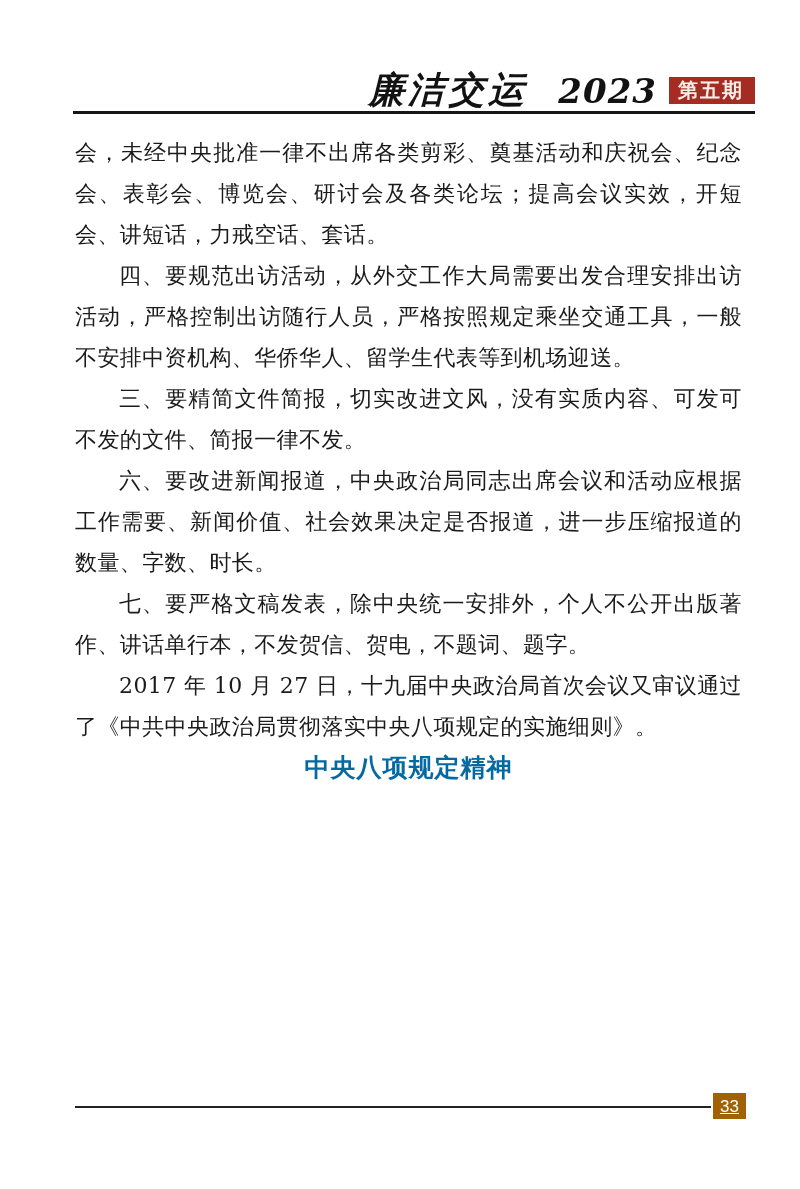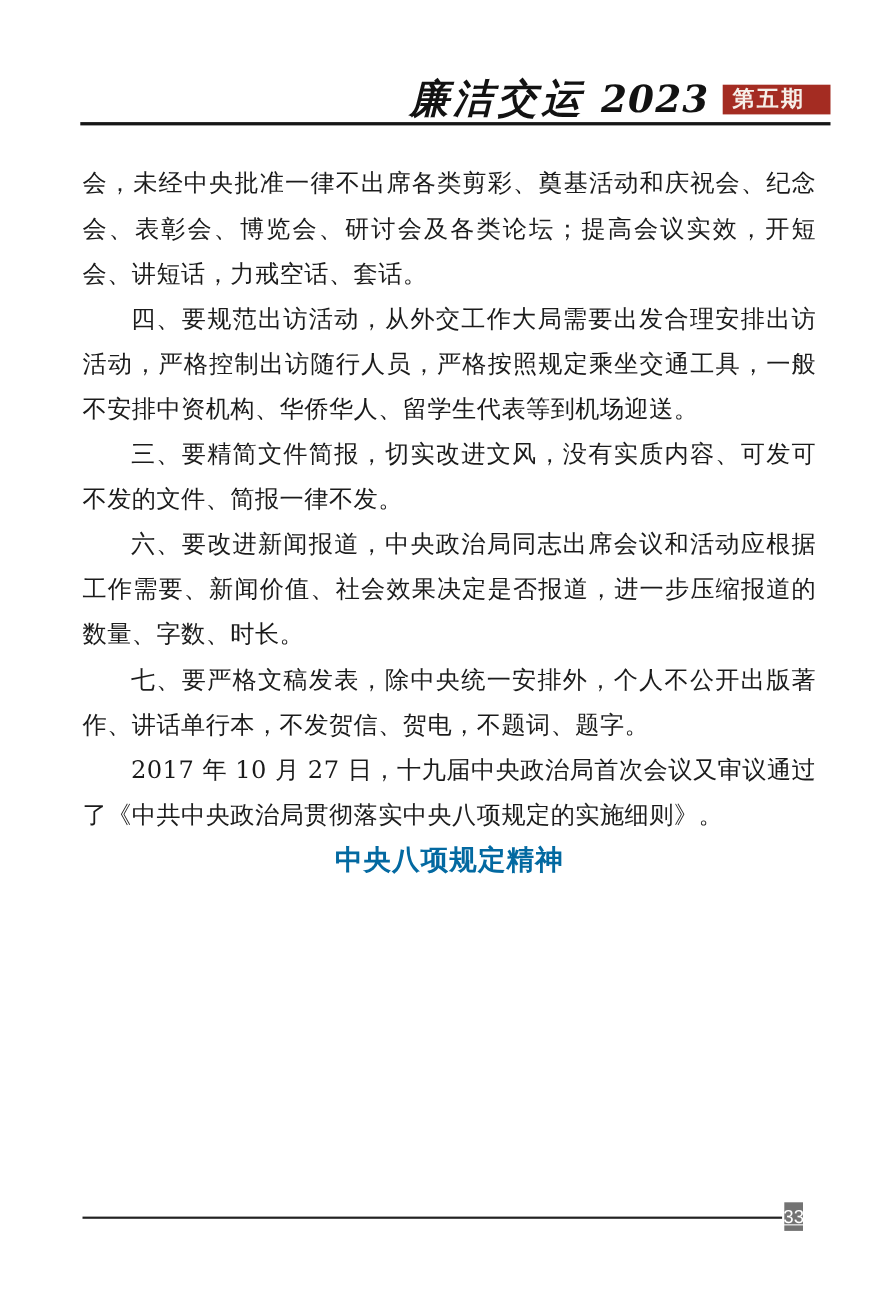"2023" .journal-year { margin-left: 2px -> 18px }
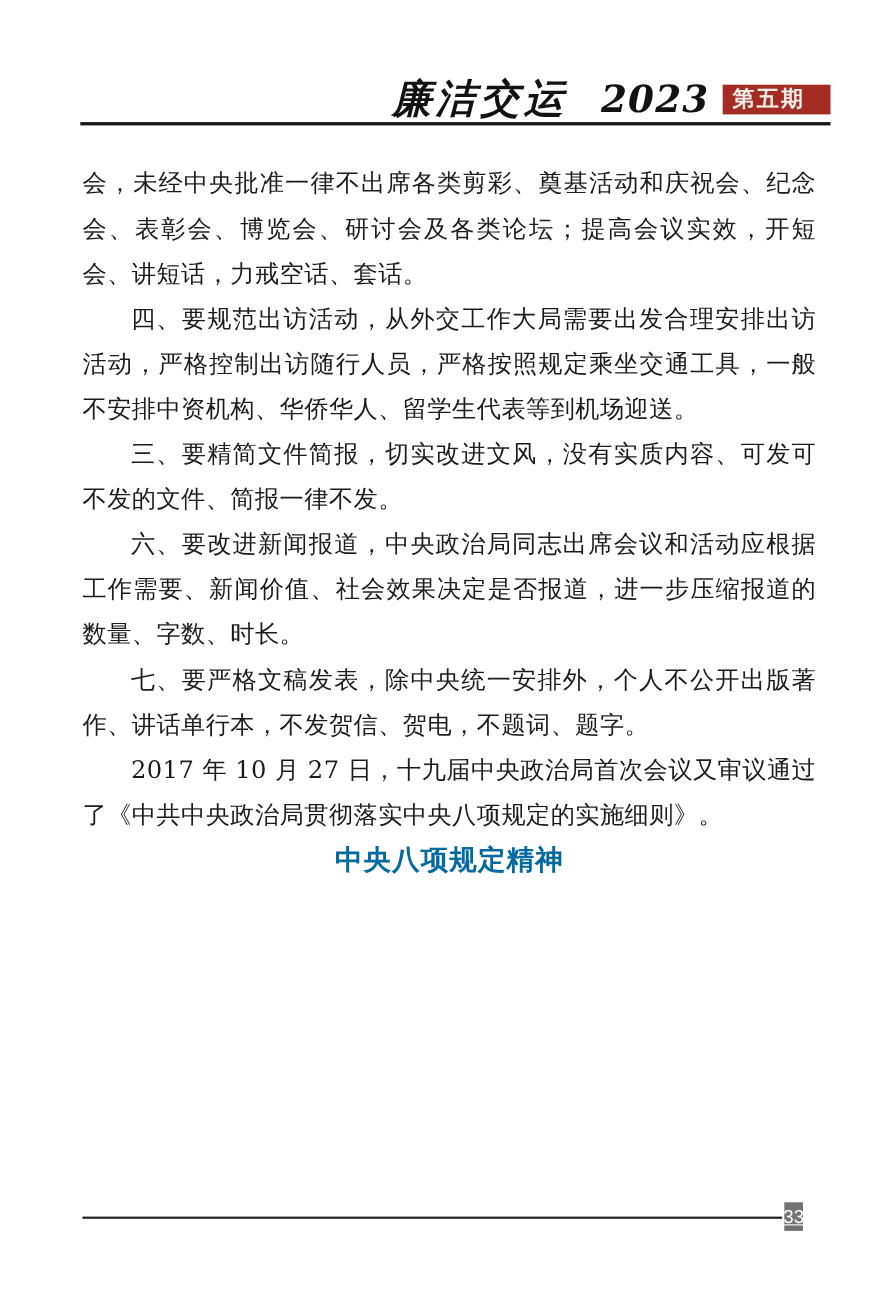"第五期" .issue-badge { padding: 3px 23px 4px 9px -> 3px 11px 4px 9px }
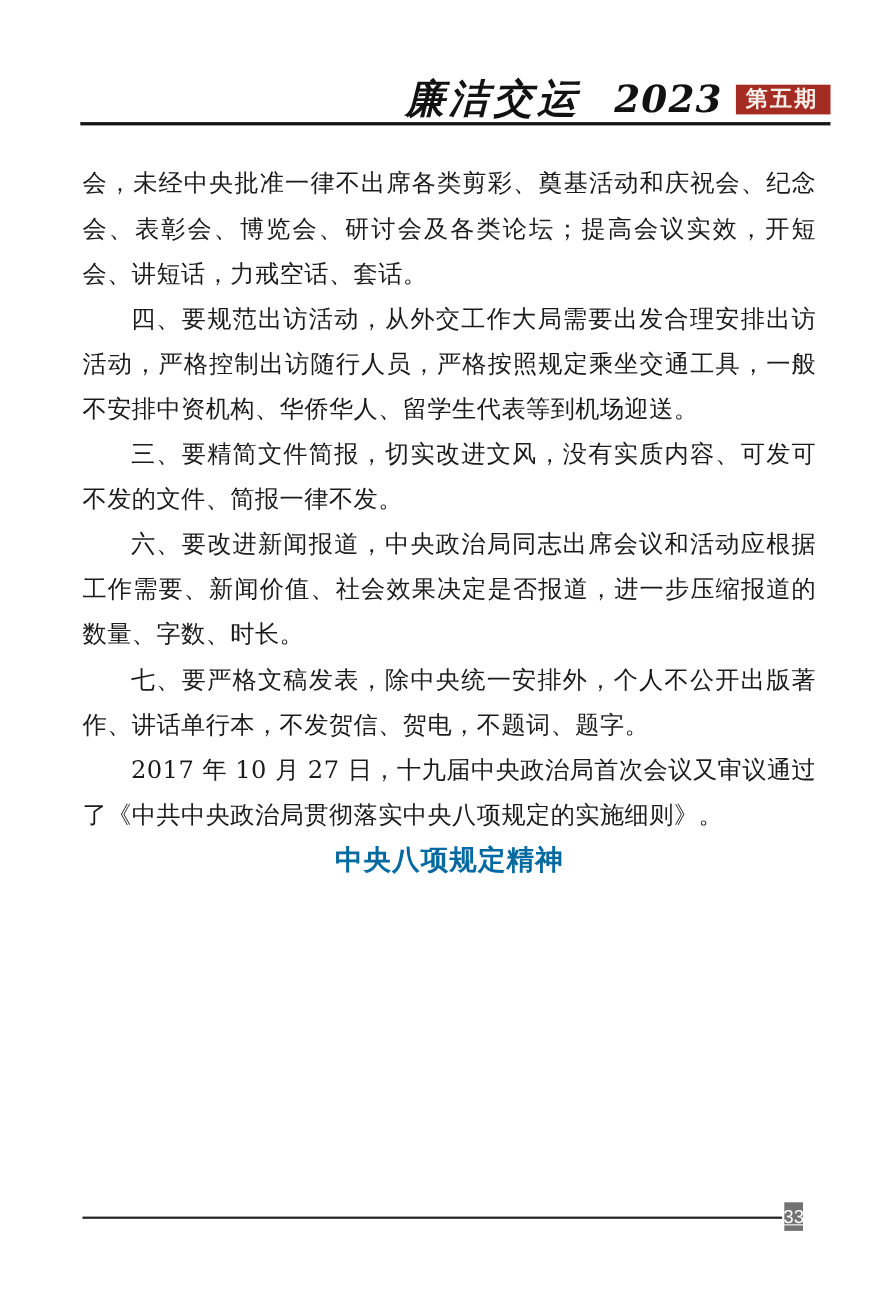"会，未经中央批准一律不出席各类剪彩、奠基活动和庆祝会、纪念会、表彰会、博览会、研" .article-body { top: 147px -> 132px }
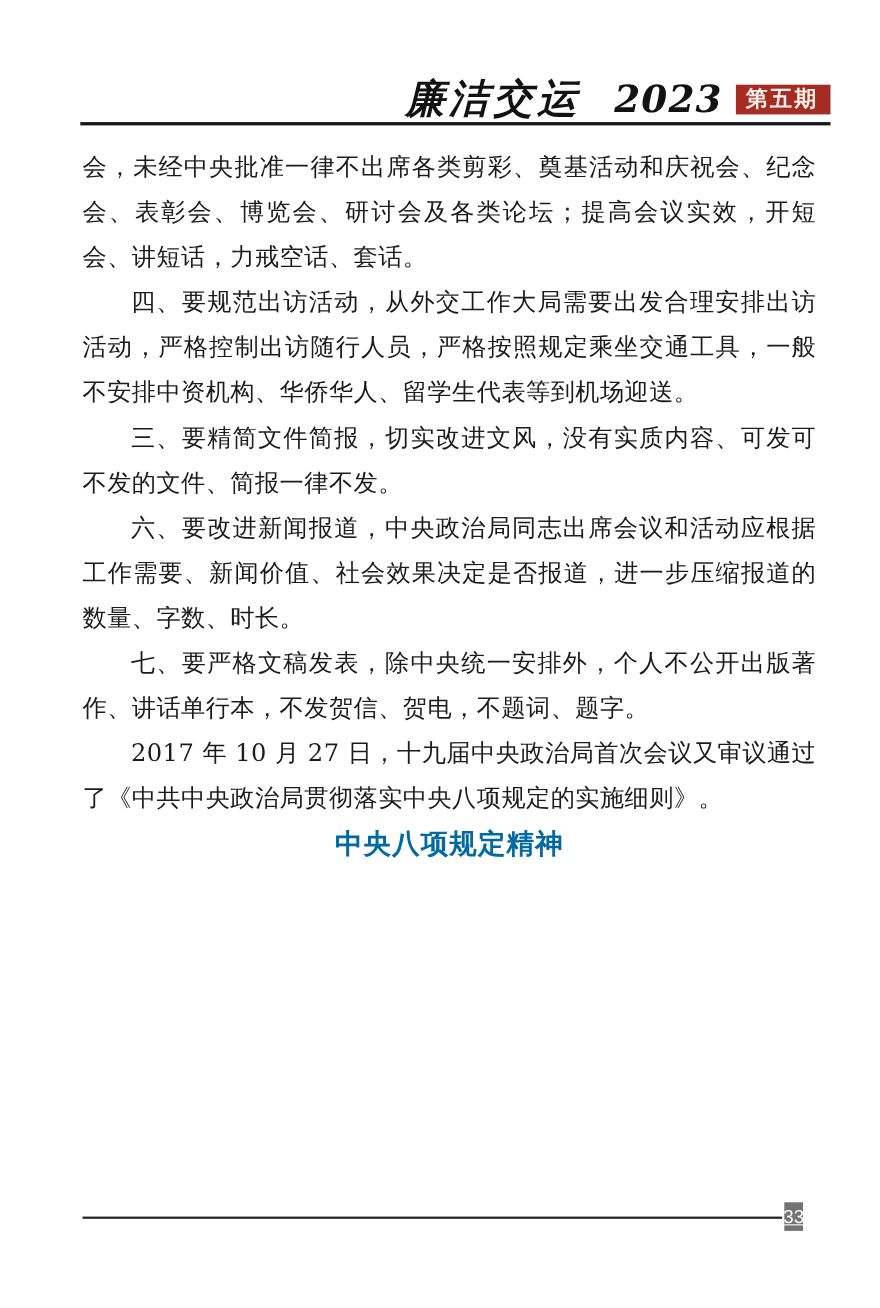"33" .page-number-badge { background: #737373 -> #a16207; width: 17px -> 33px }
